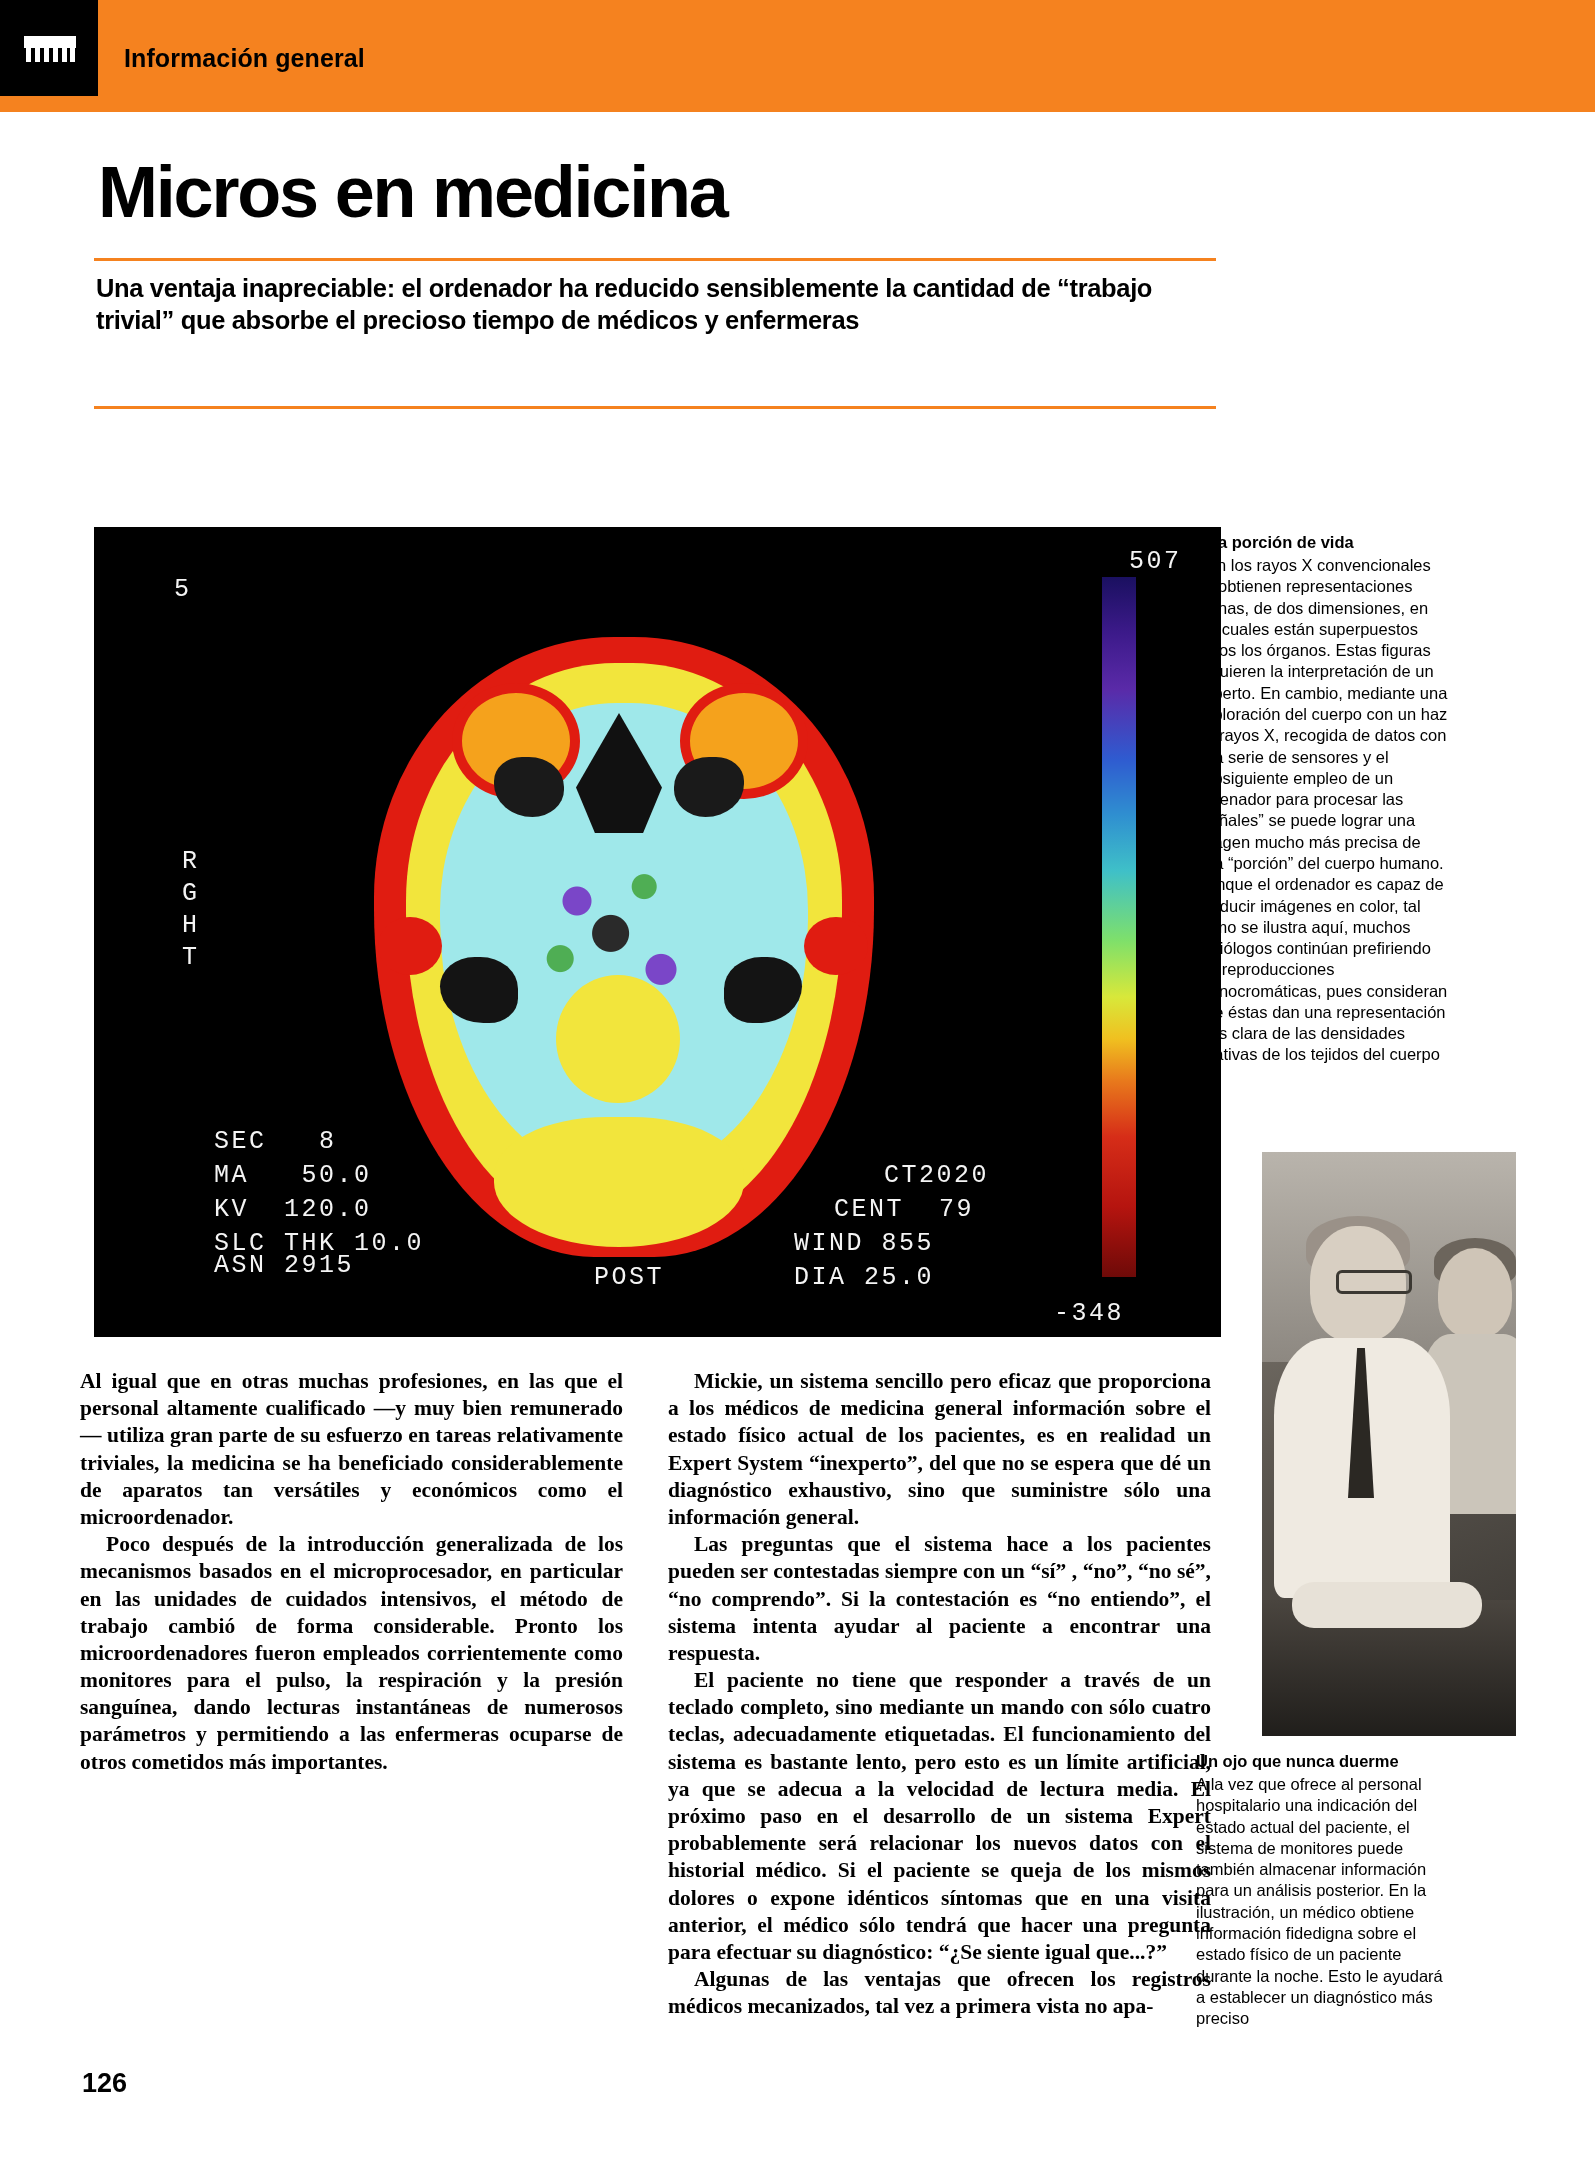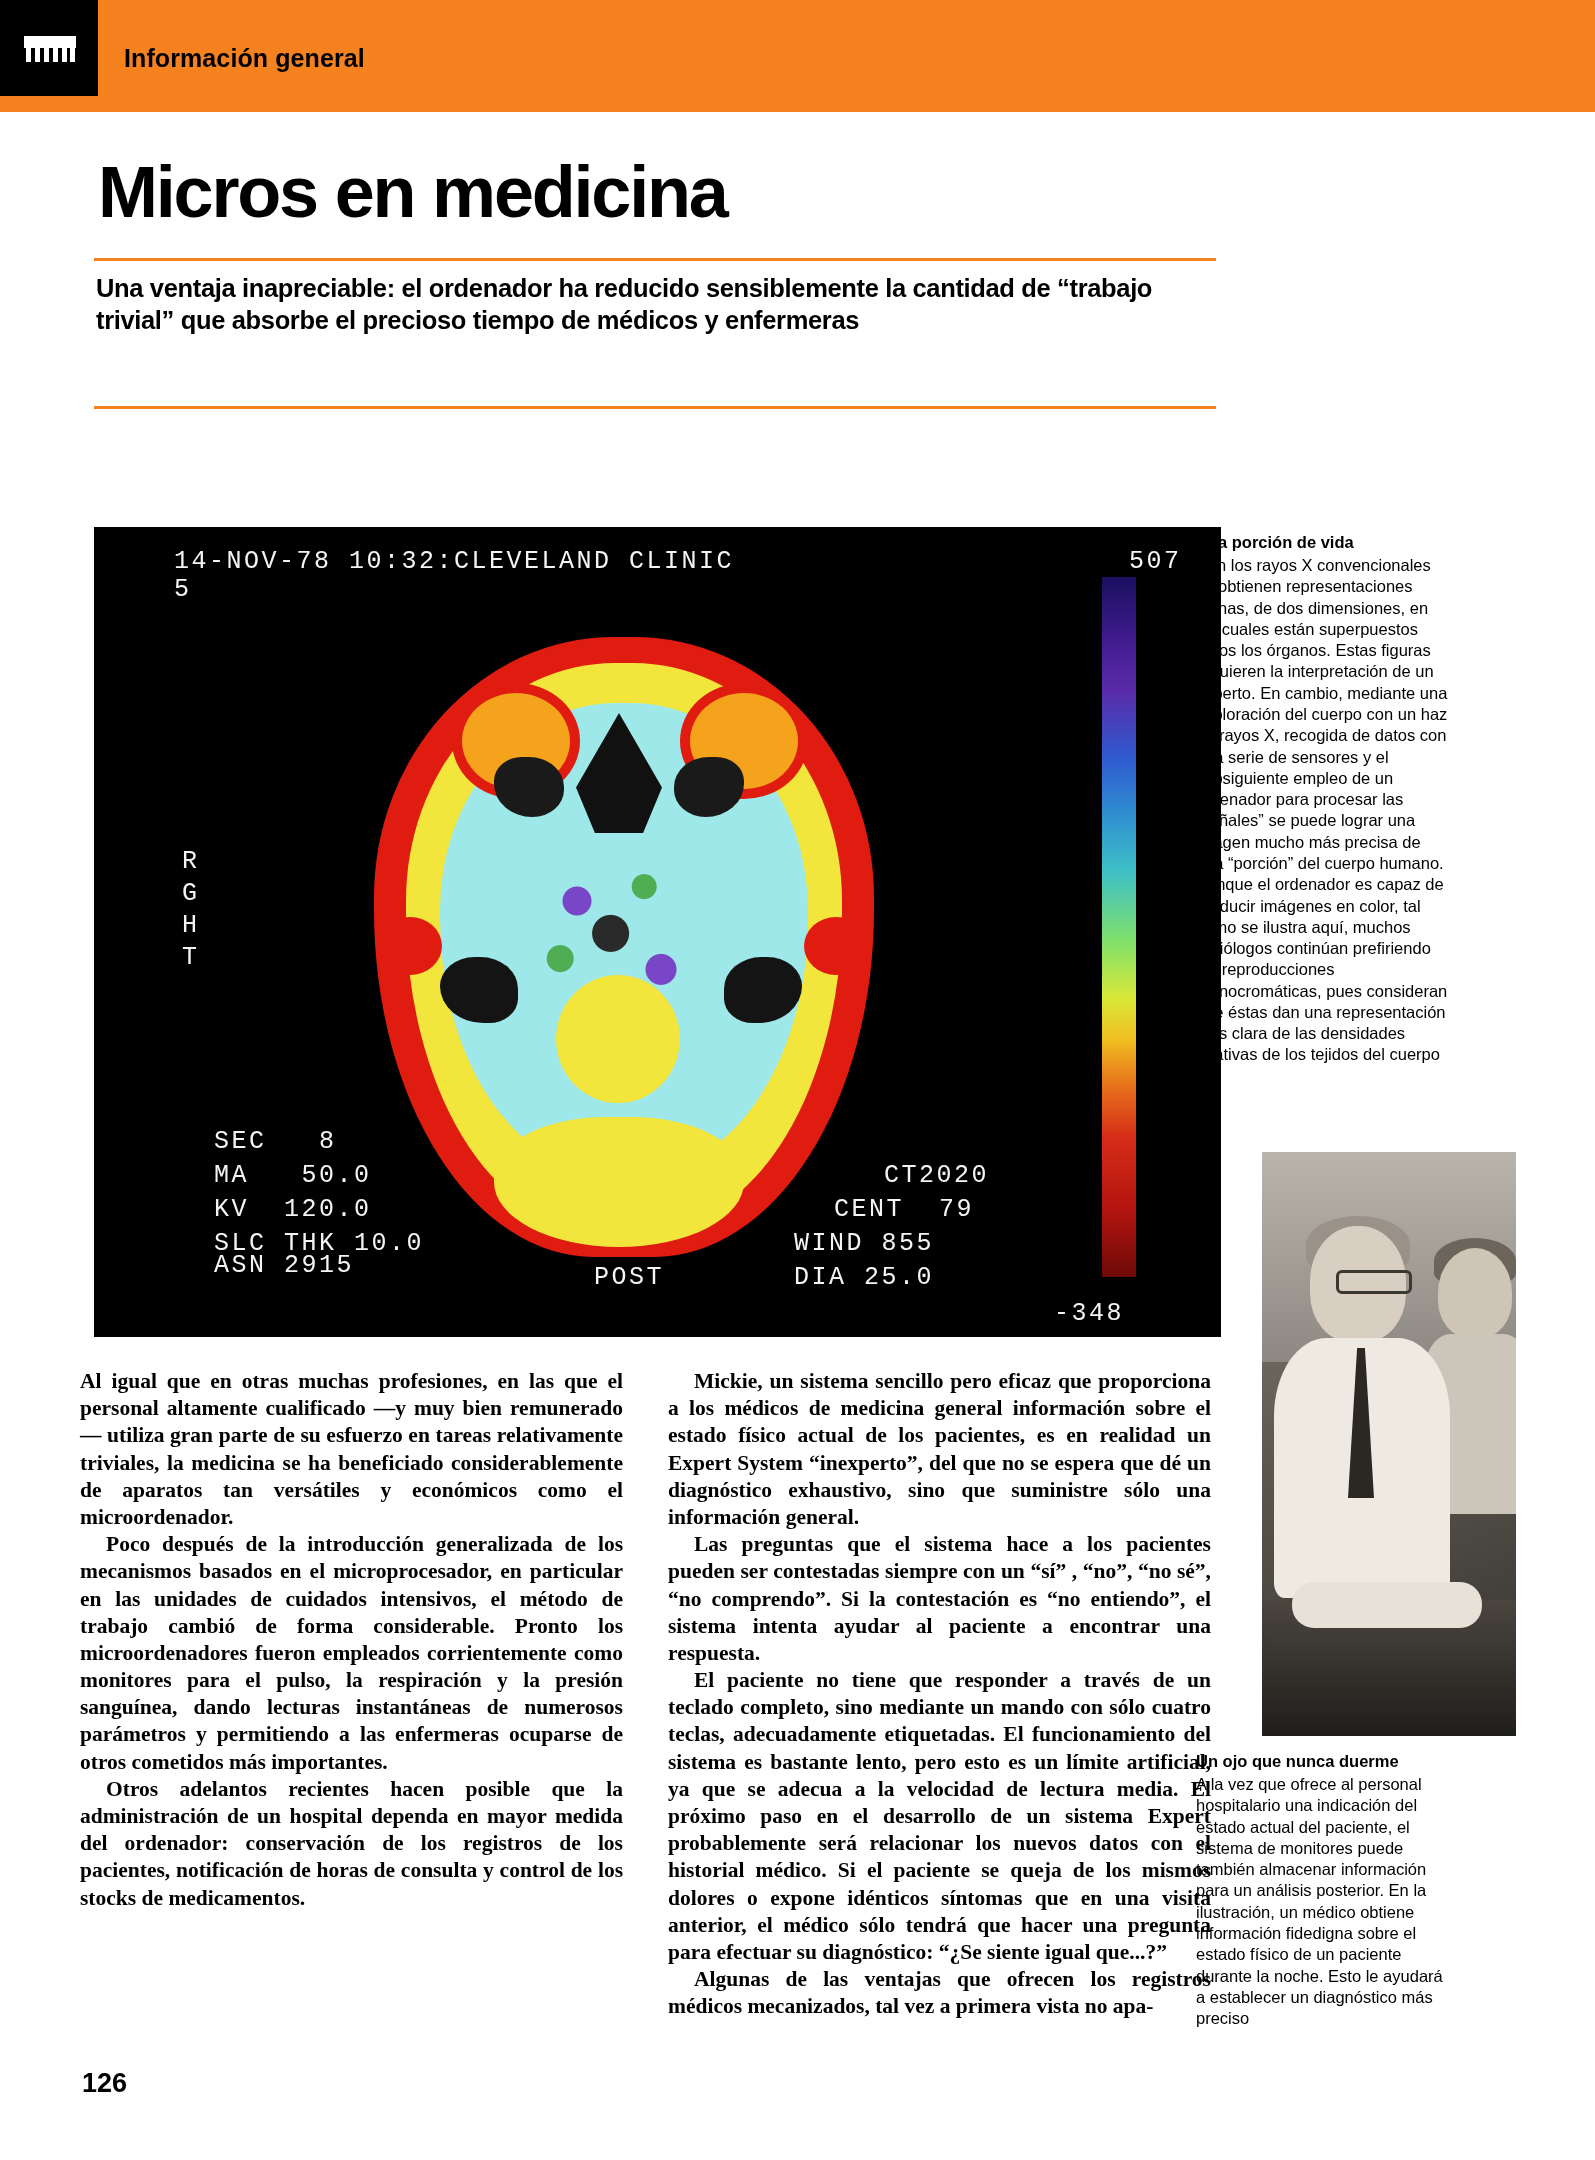"14-NOV-78 10:32:CLEVELAND CLINIC" div.ct-text { html: <div>14-NOV-78 10:32:CLEVELAND CLINIC</div> -> none }
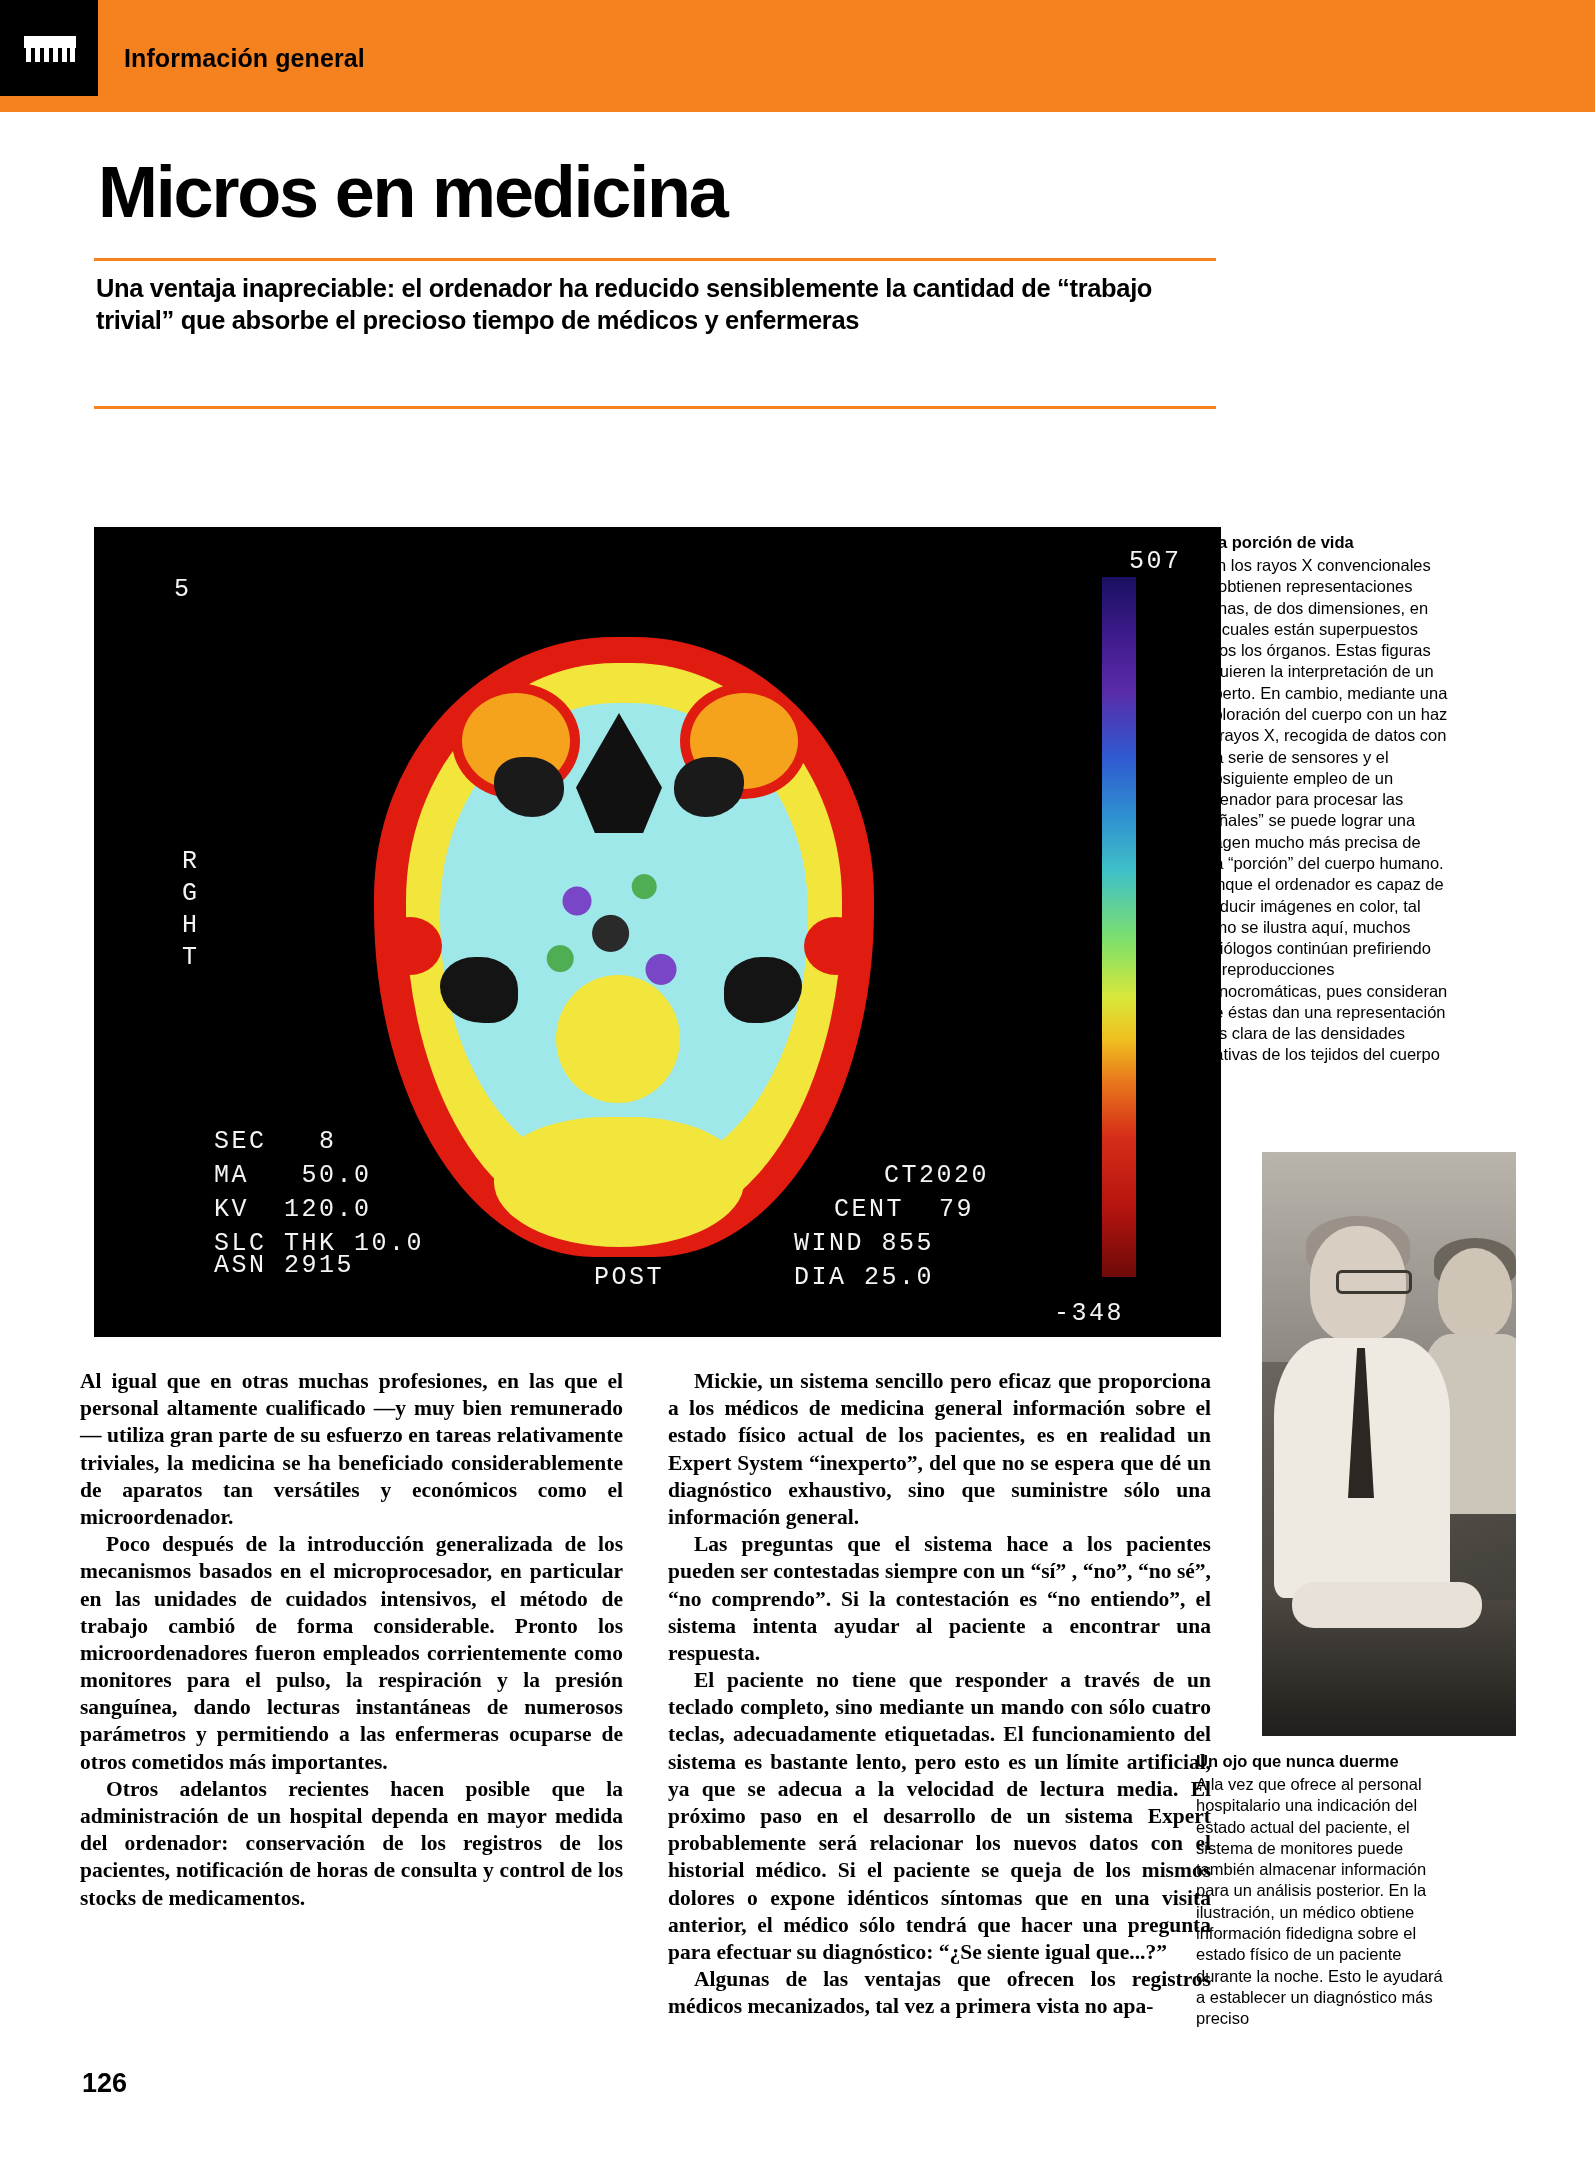"Otros adelantos recientes hacen posible" p { html: <p>Otros adelantos recientes hacen posible que la administración de un hospital dependa en mayor medida del ordenador: conservación de los registros de los pacientes, notificación de horas de consulta y control de los stocks de medicamentos.</p> -> none }
